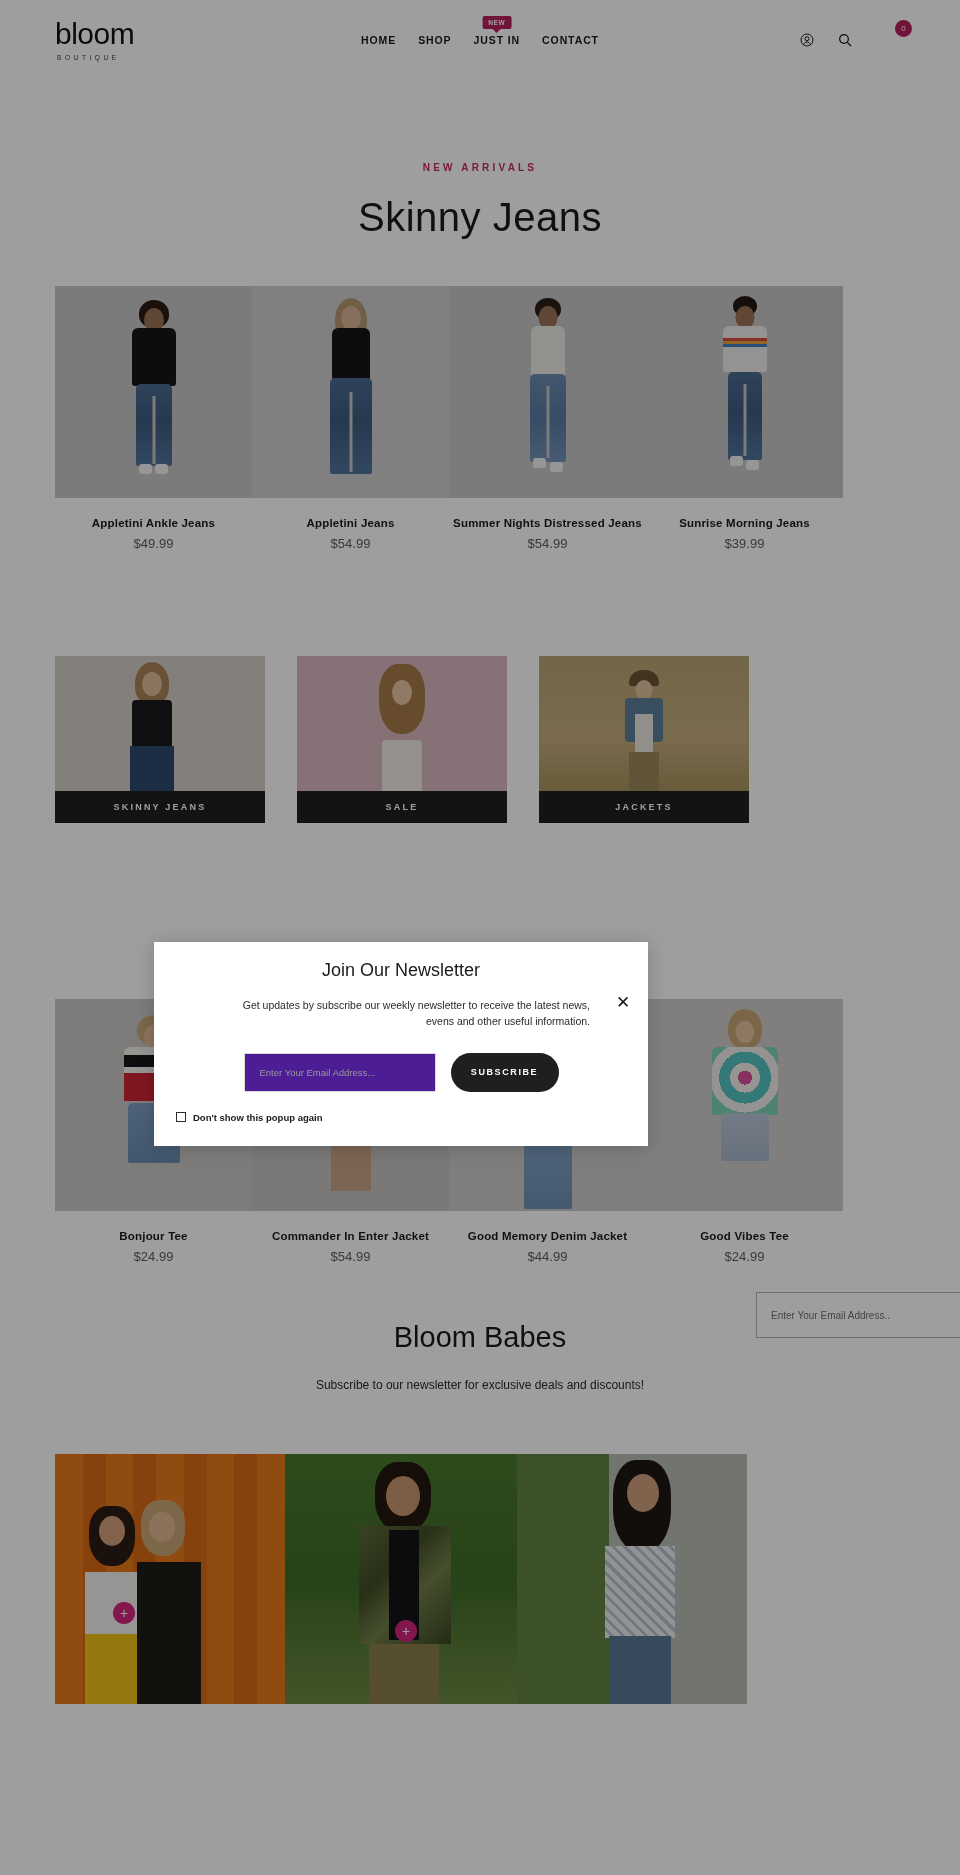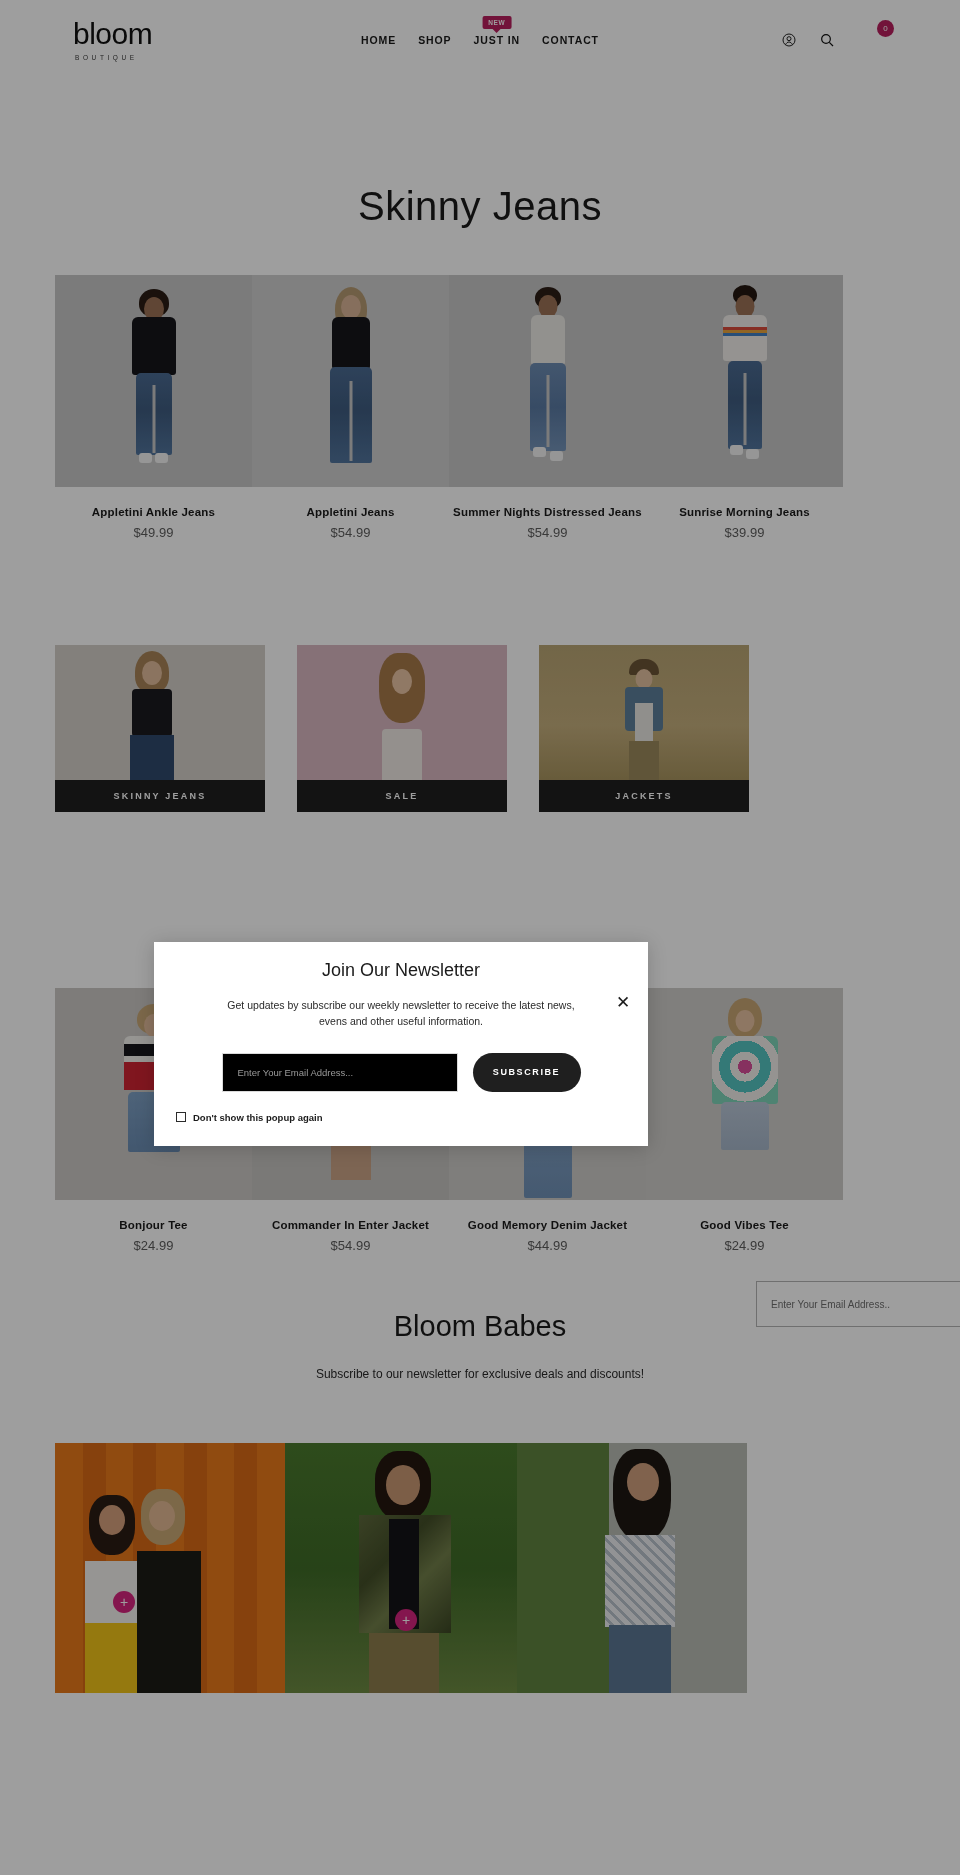"bloom" .header { padding: 0 73px -> 0 55px }
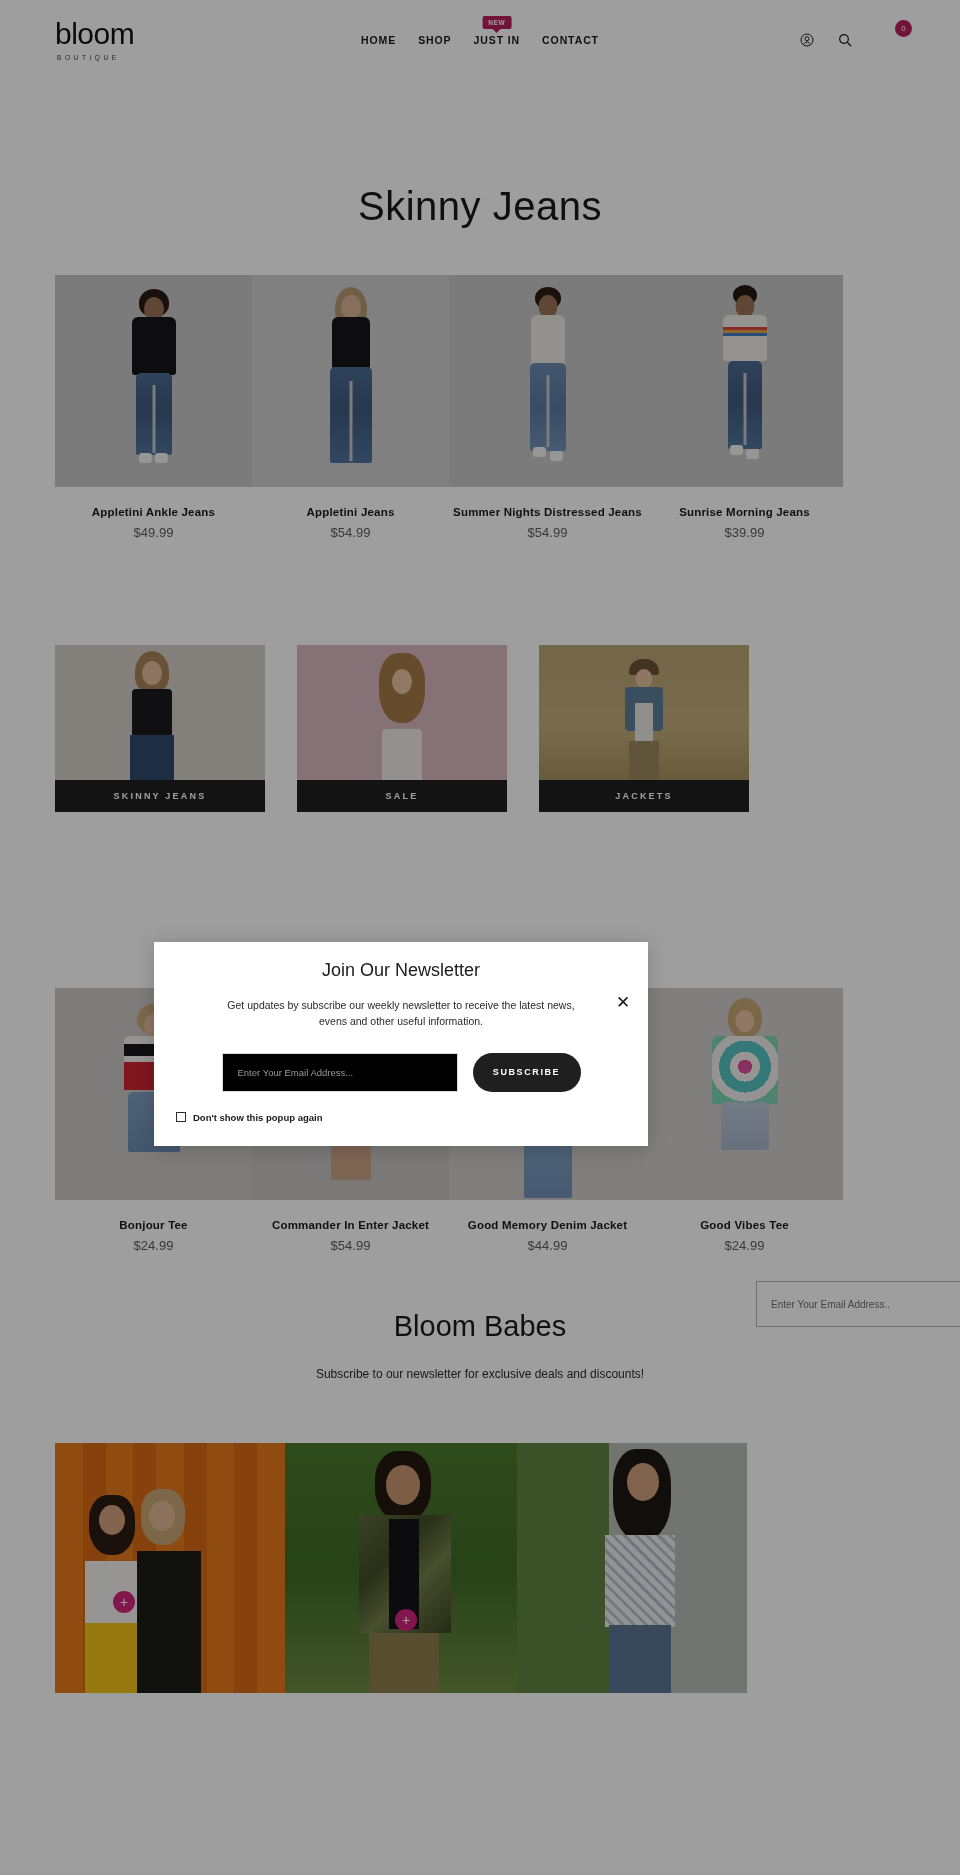"NEW ARRIVALS" div.eyebrow { html: none -> <div>NEW ARRIVALS</div> }
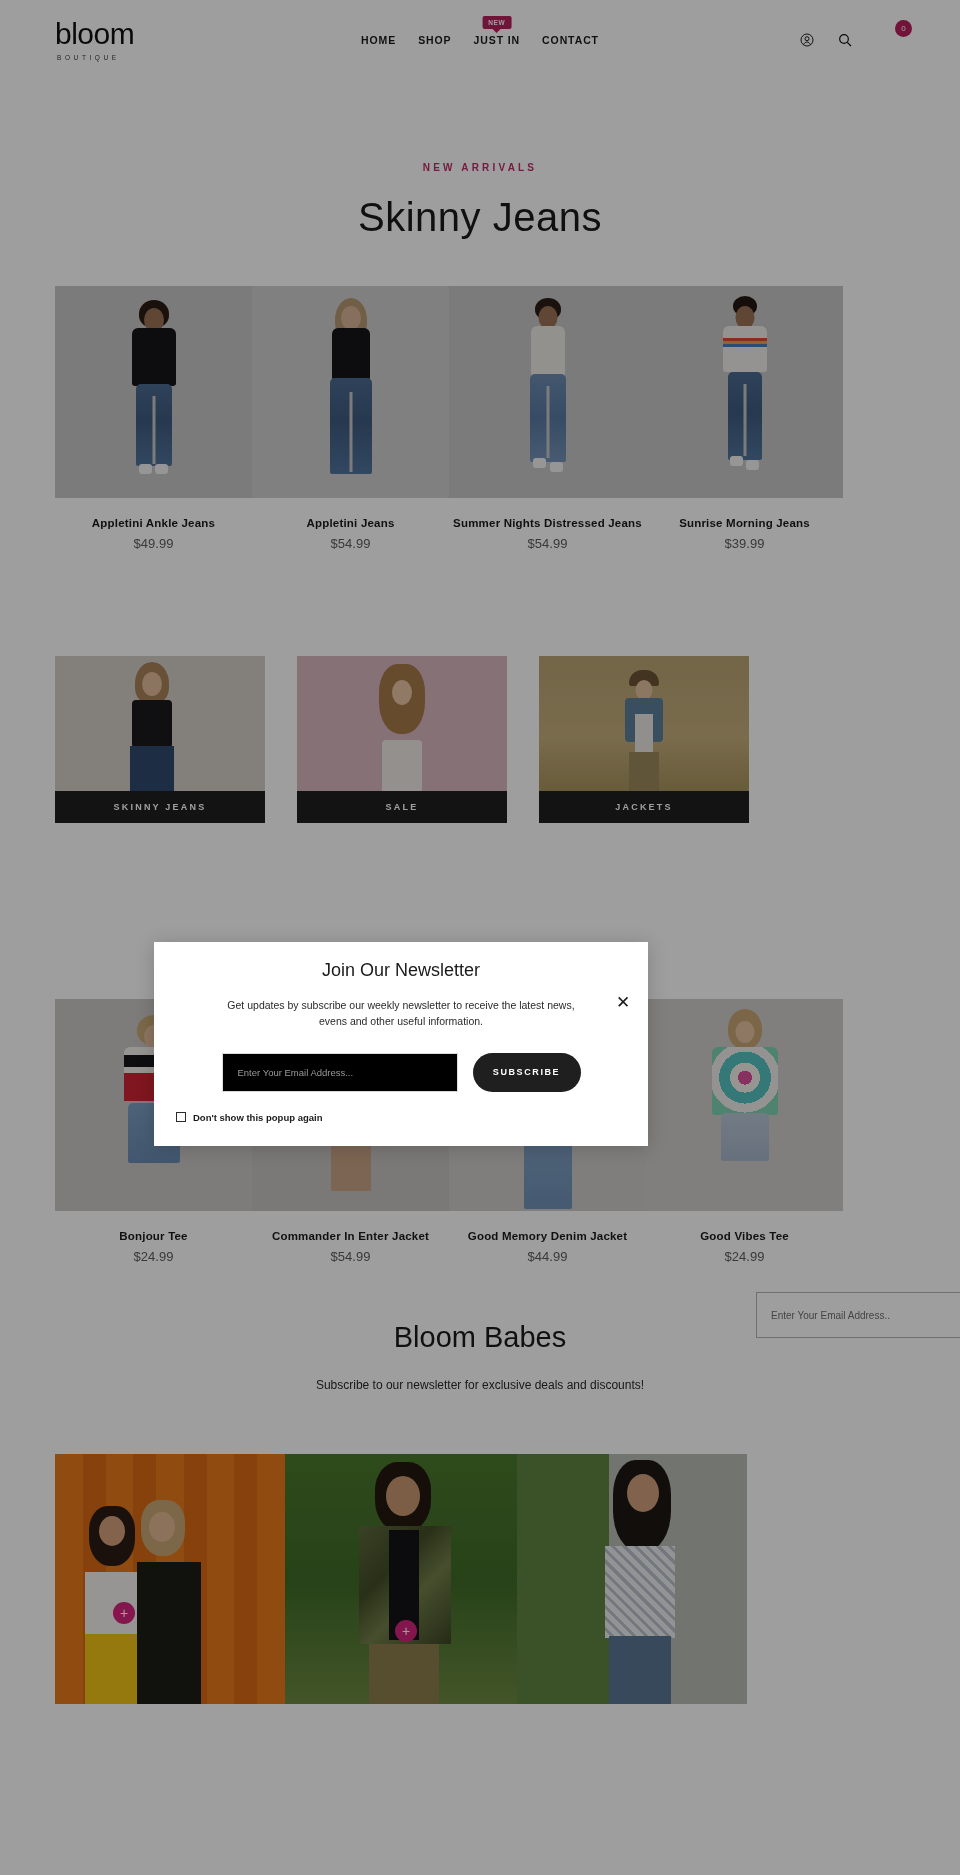"Get updates by subscribe our" .modal-desc { text-align: center -> right }
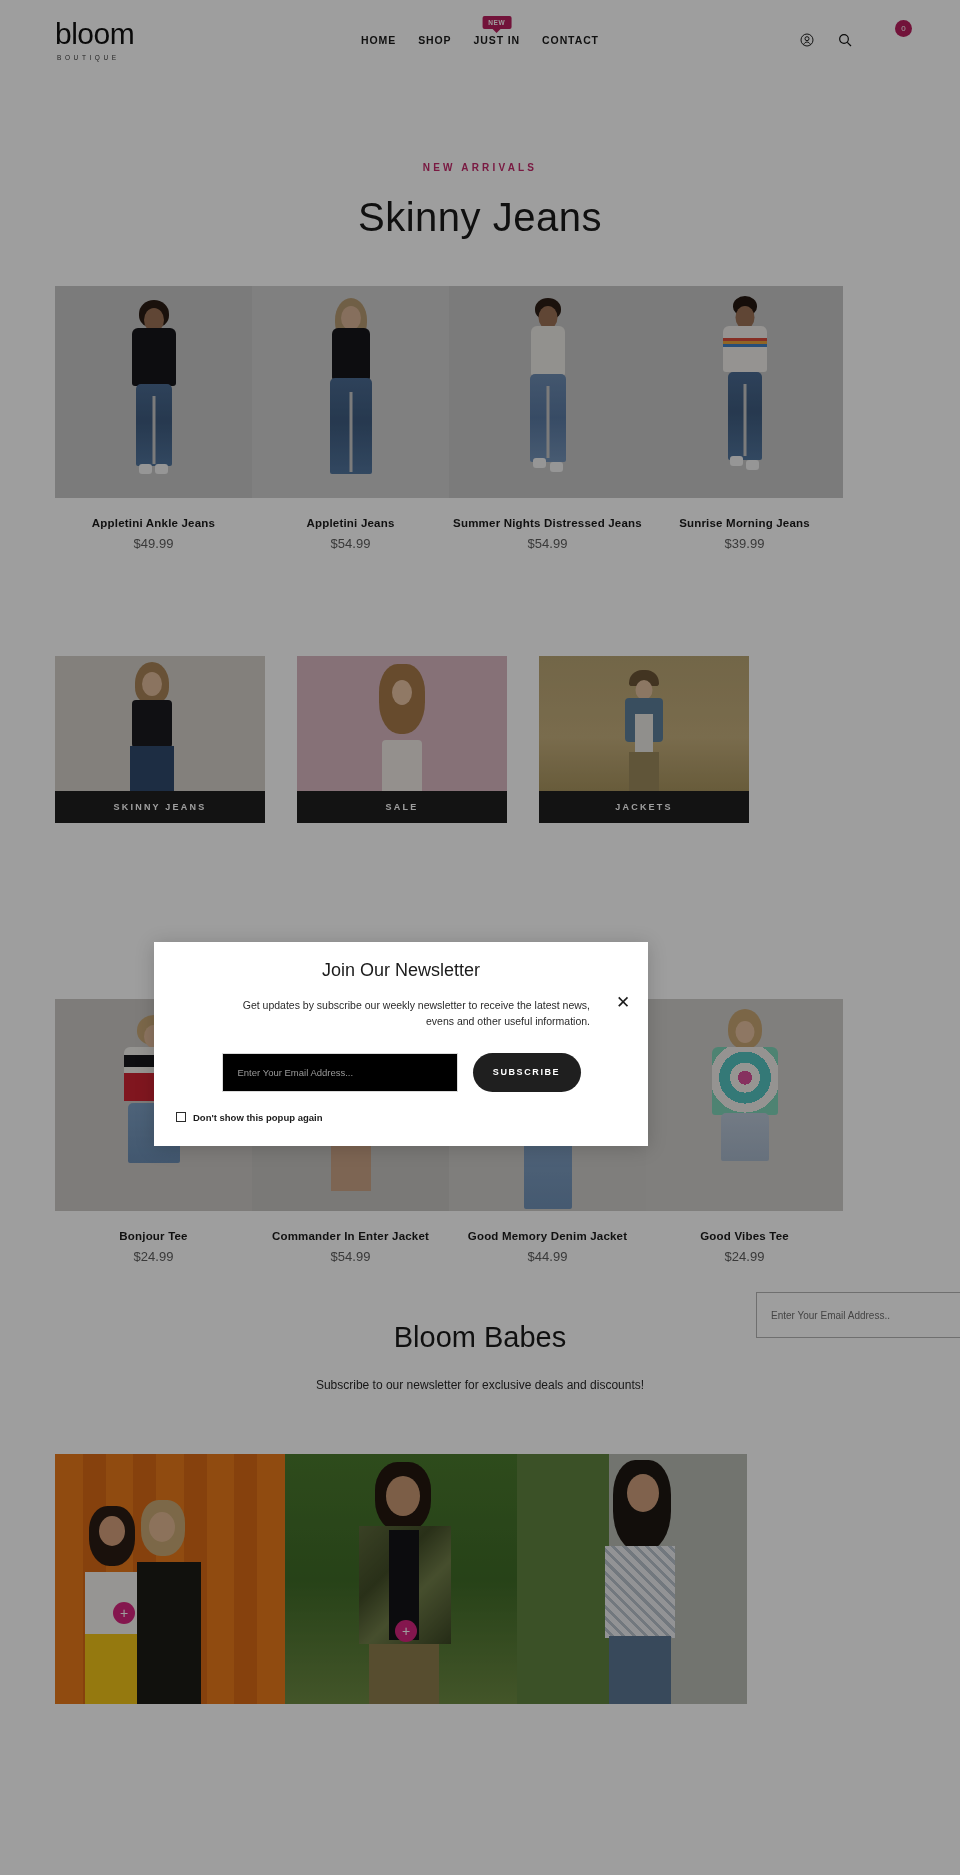"Enter Your Email Address..." .modal-input { background: #000000 -> #4c1d95; width: 236px -> 192px }
